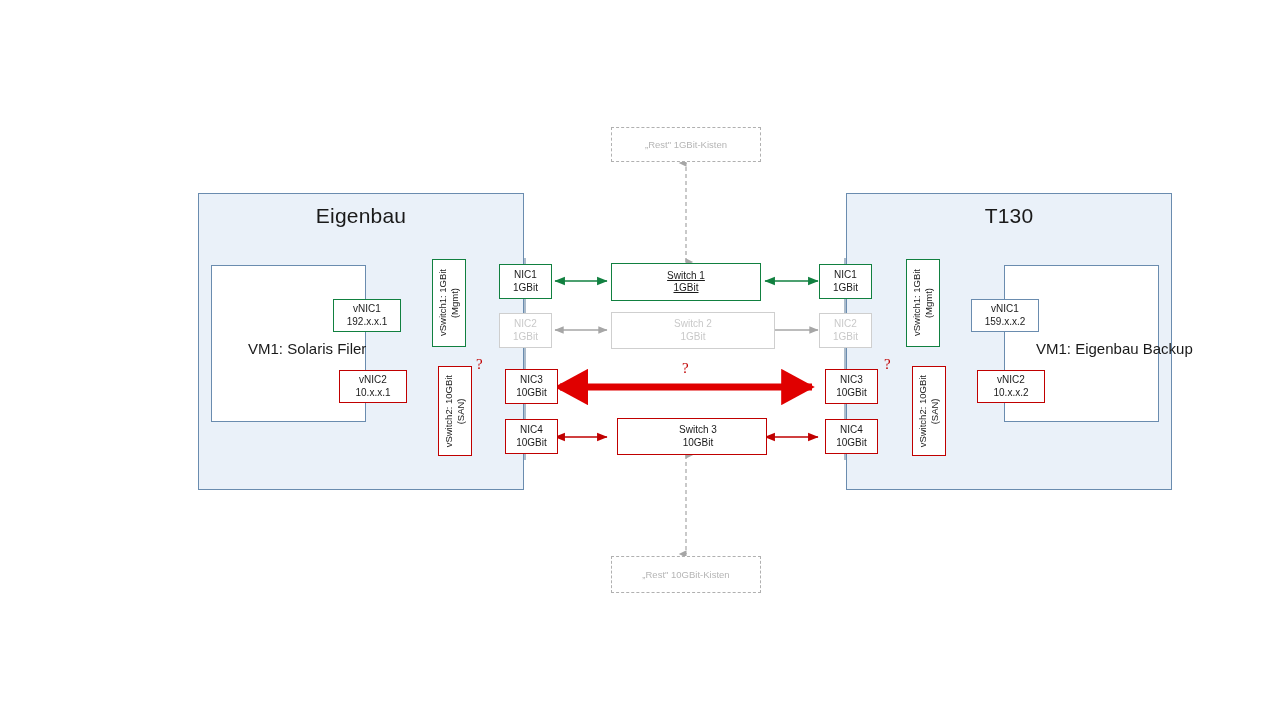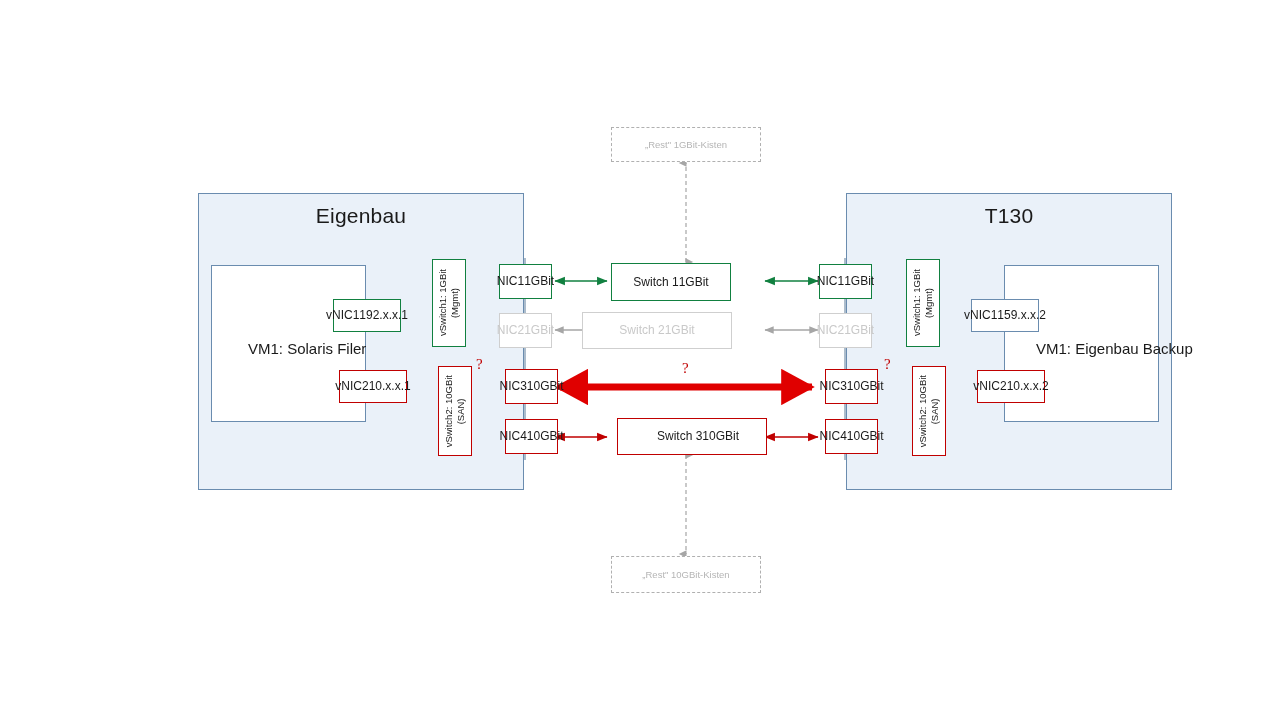"NIC1" .node { flex-direction: row -> column; font-size: 12px -> 10px }
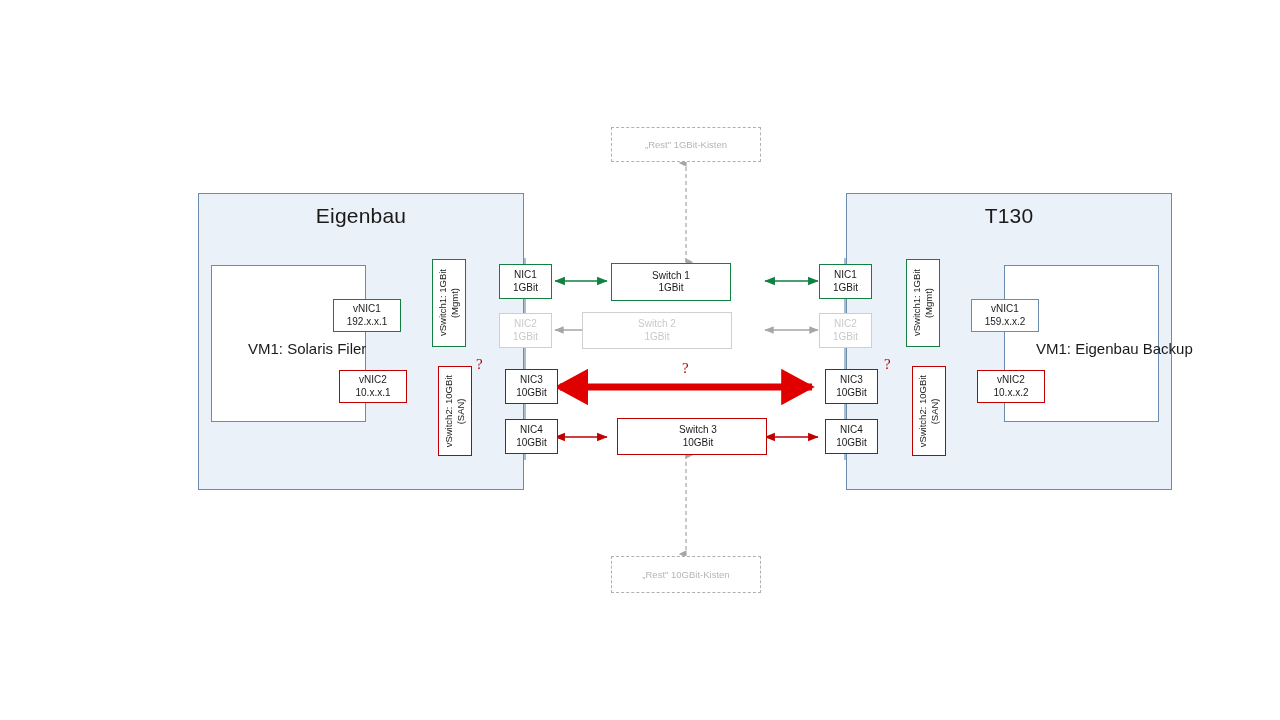"Switch 1" div.abs { text-decoration: none -> underline; width: 120px -> 150px }
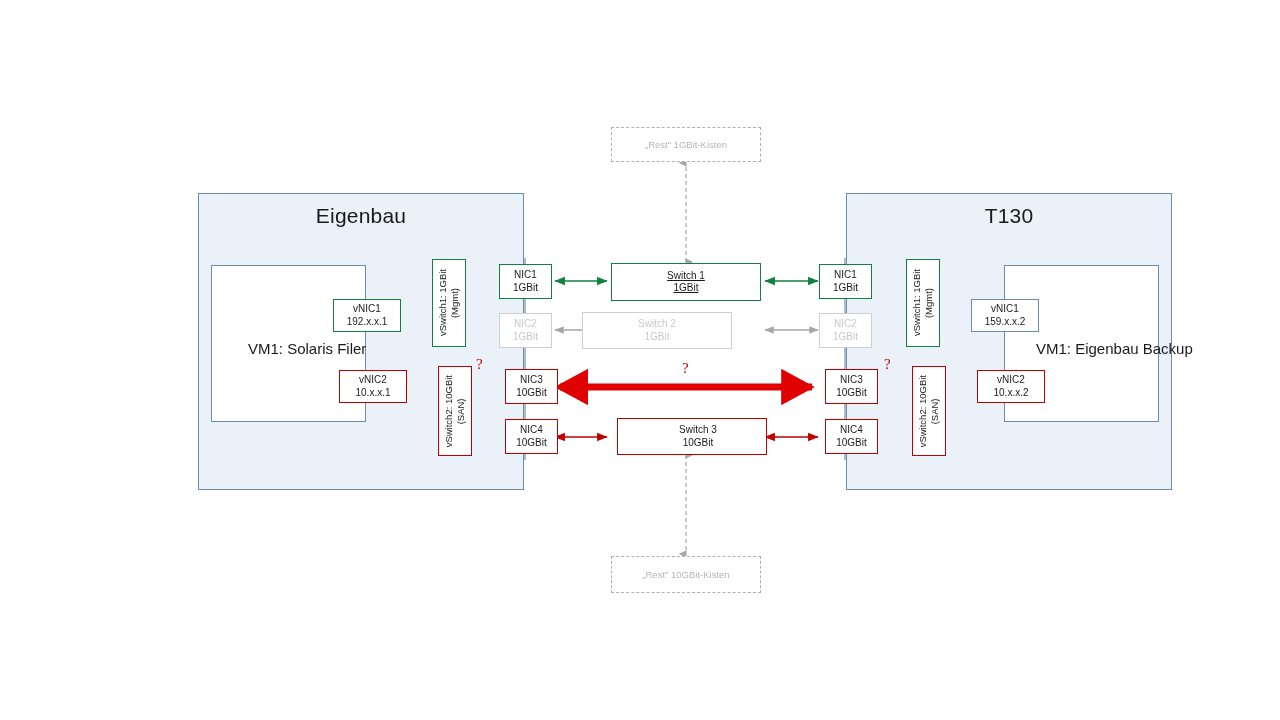"Switch 2" div.abs { left: 582px -> 611px; width: 150px -> 164px }
